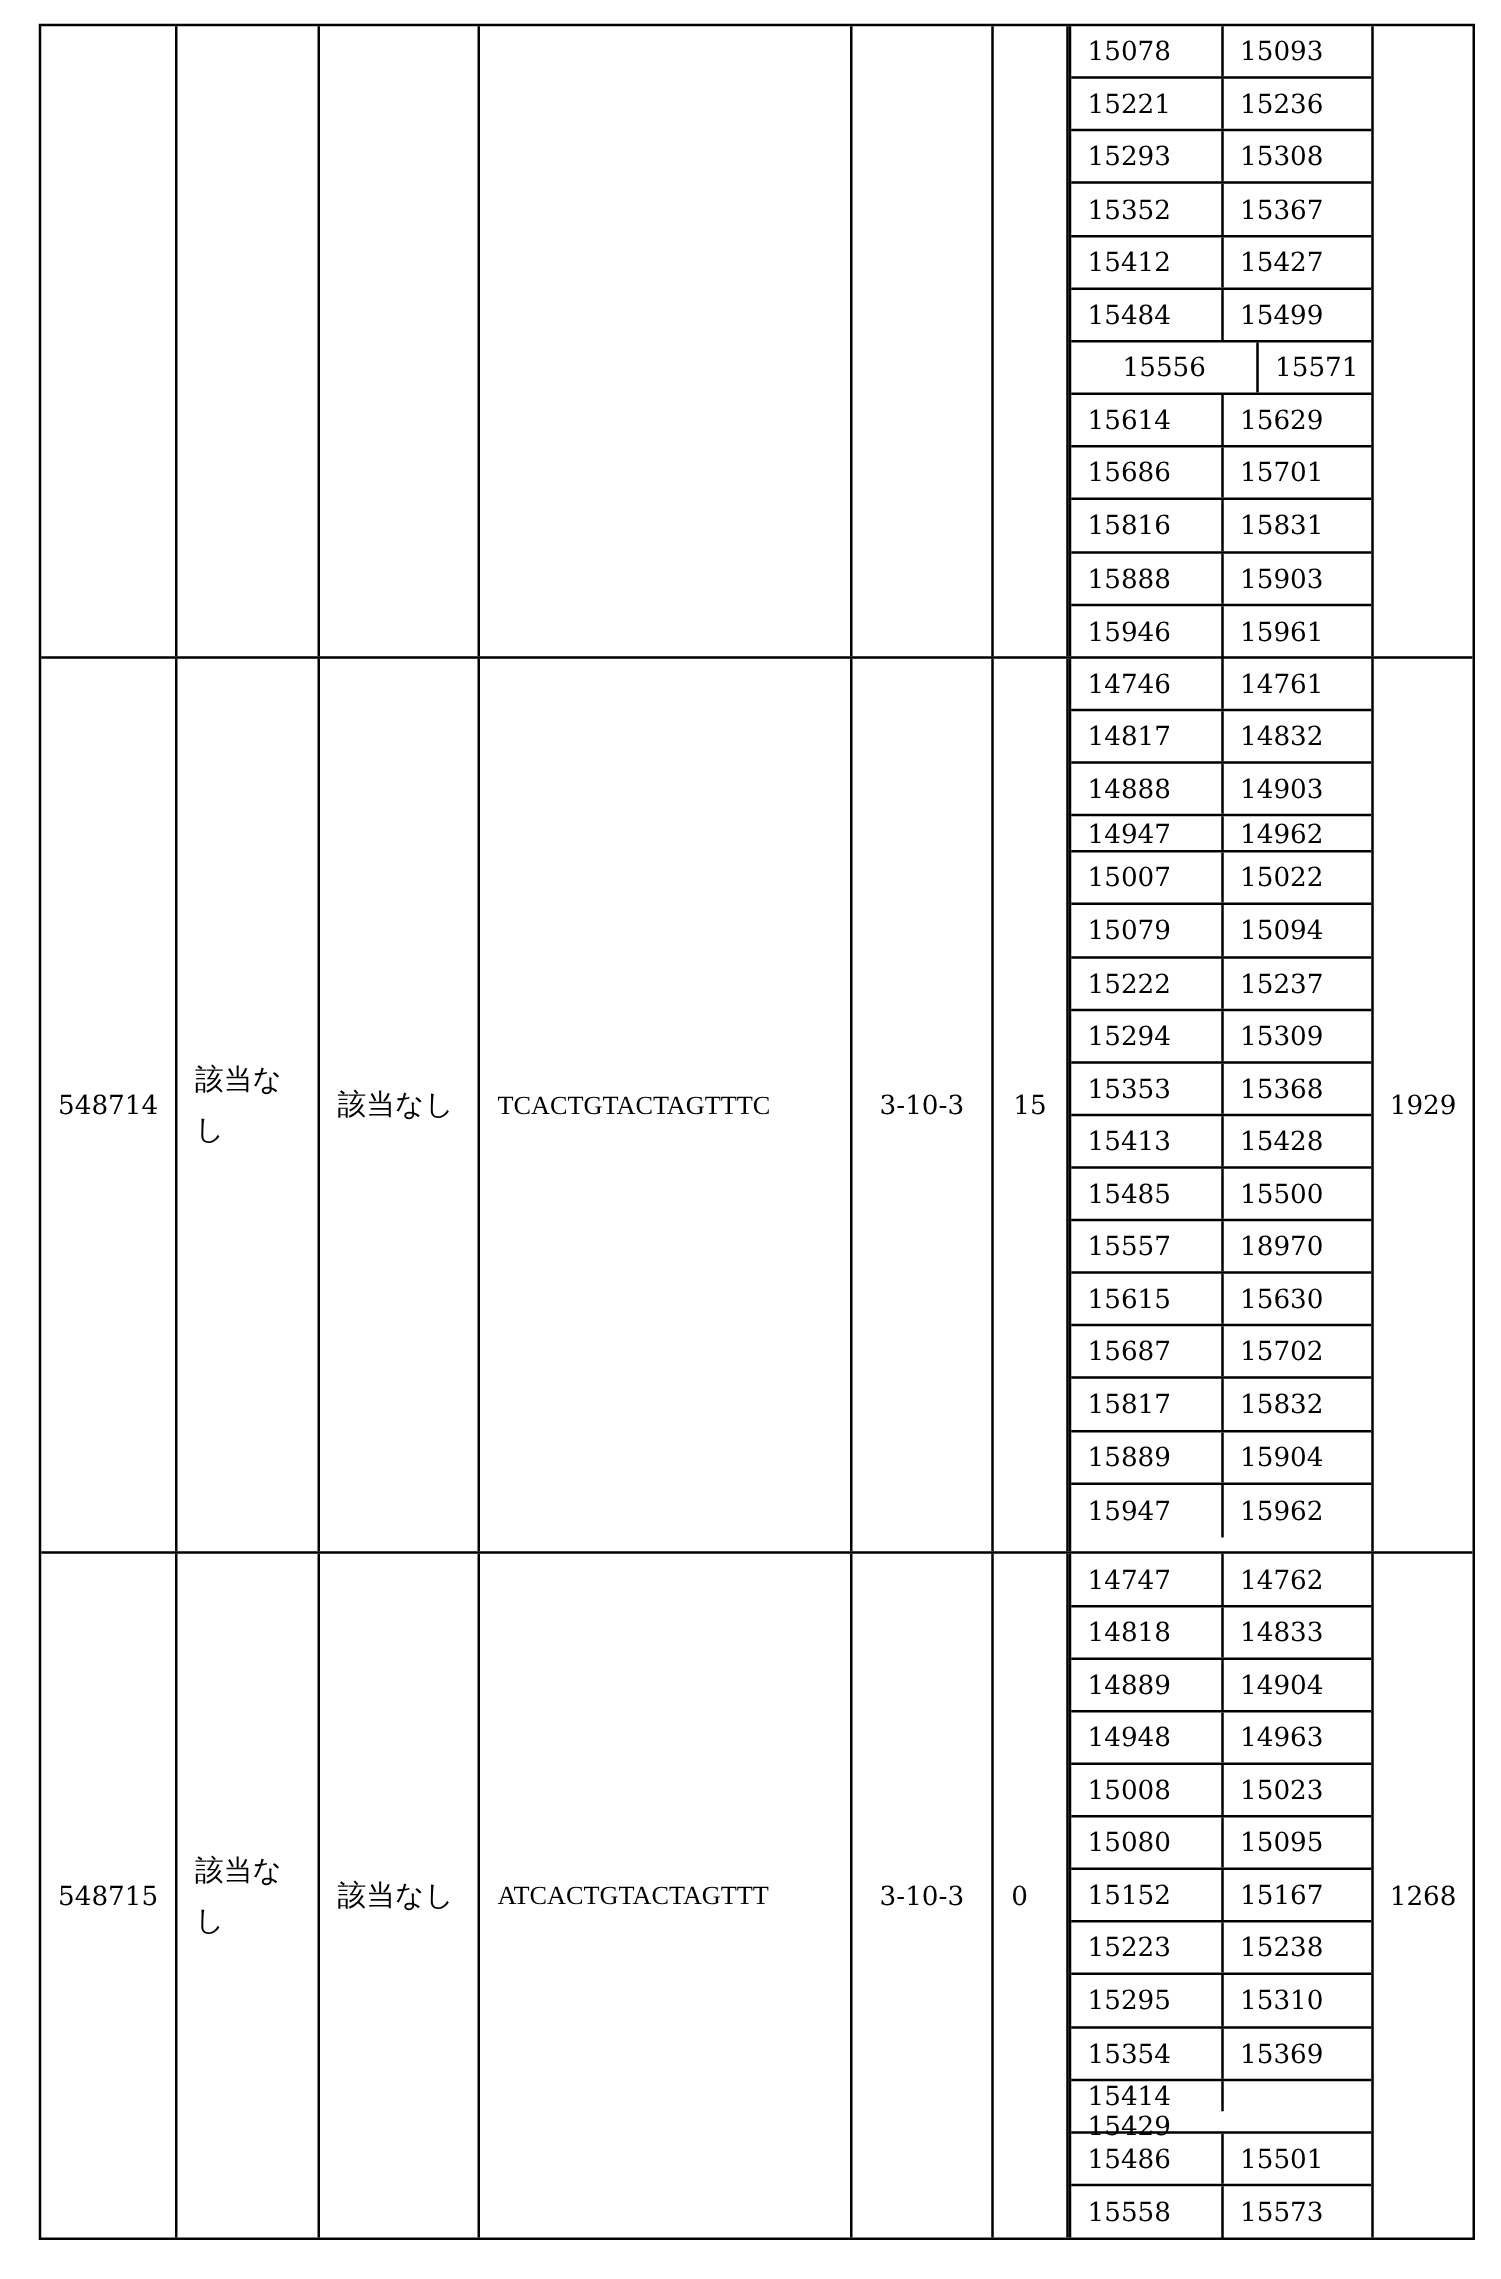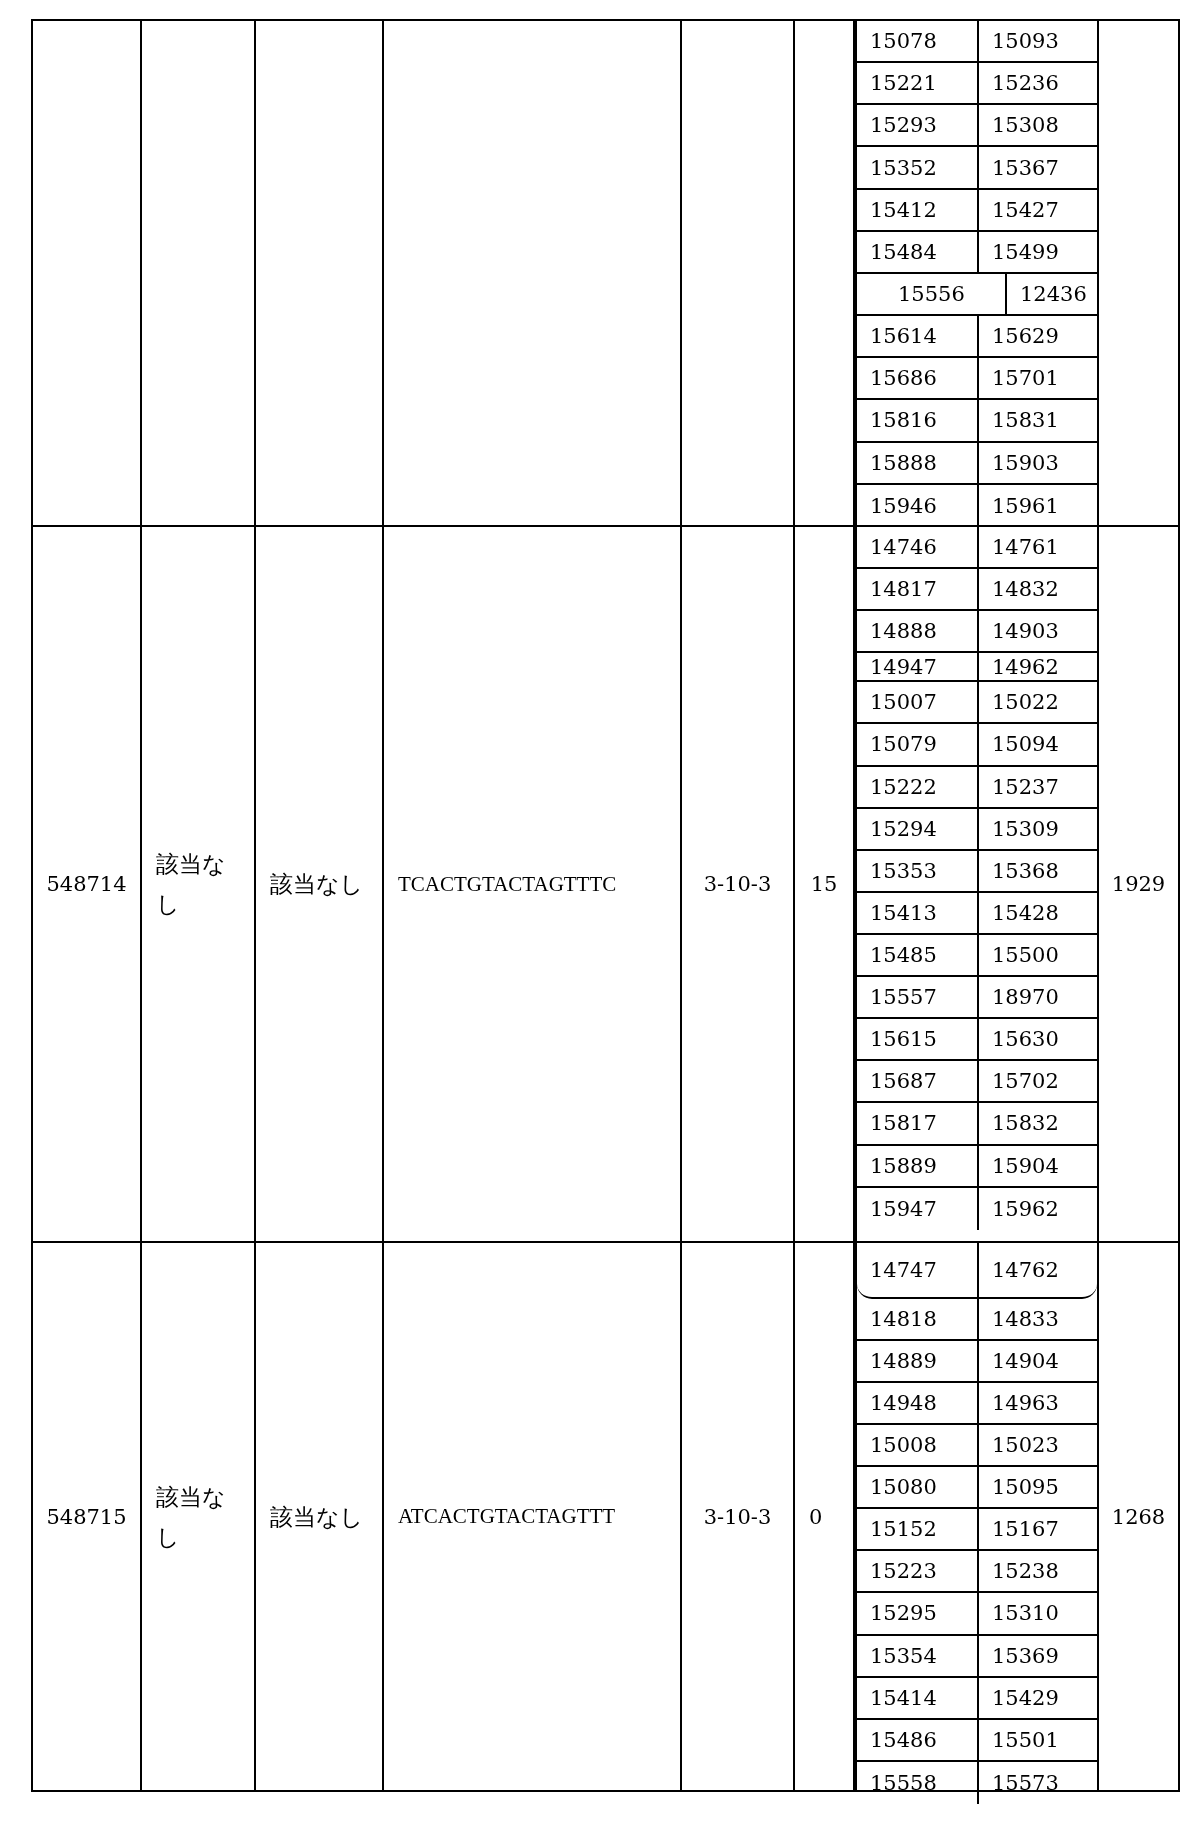"12436" div.subcell { text: 12436 -> 15571 }
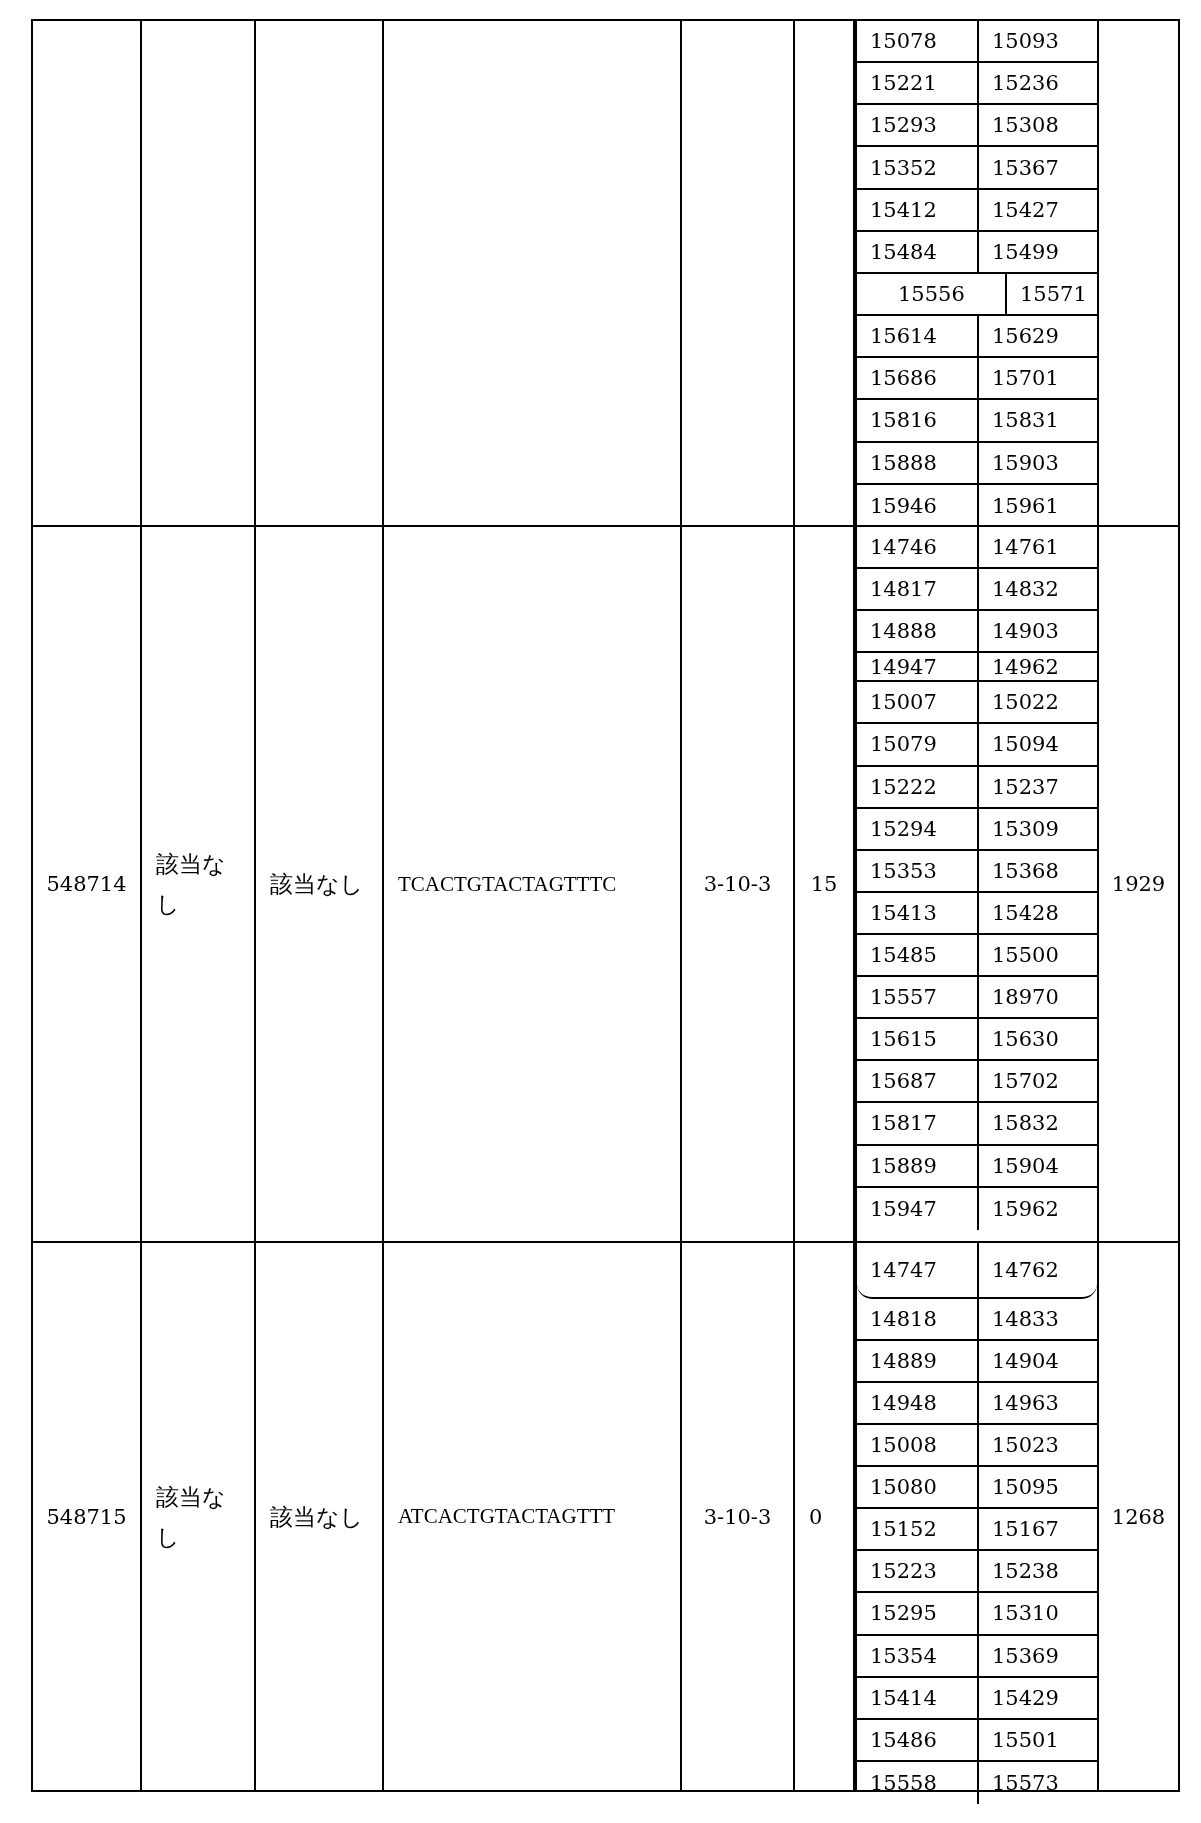"14747" div.subrow { border-radius: 15px -> none; height: 56px -> 43px }
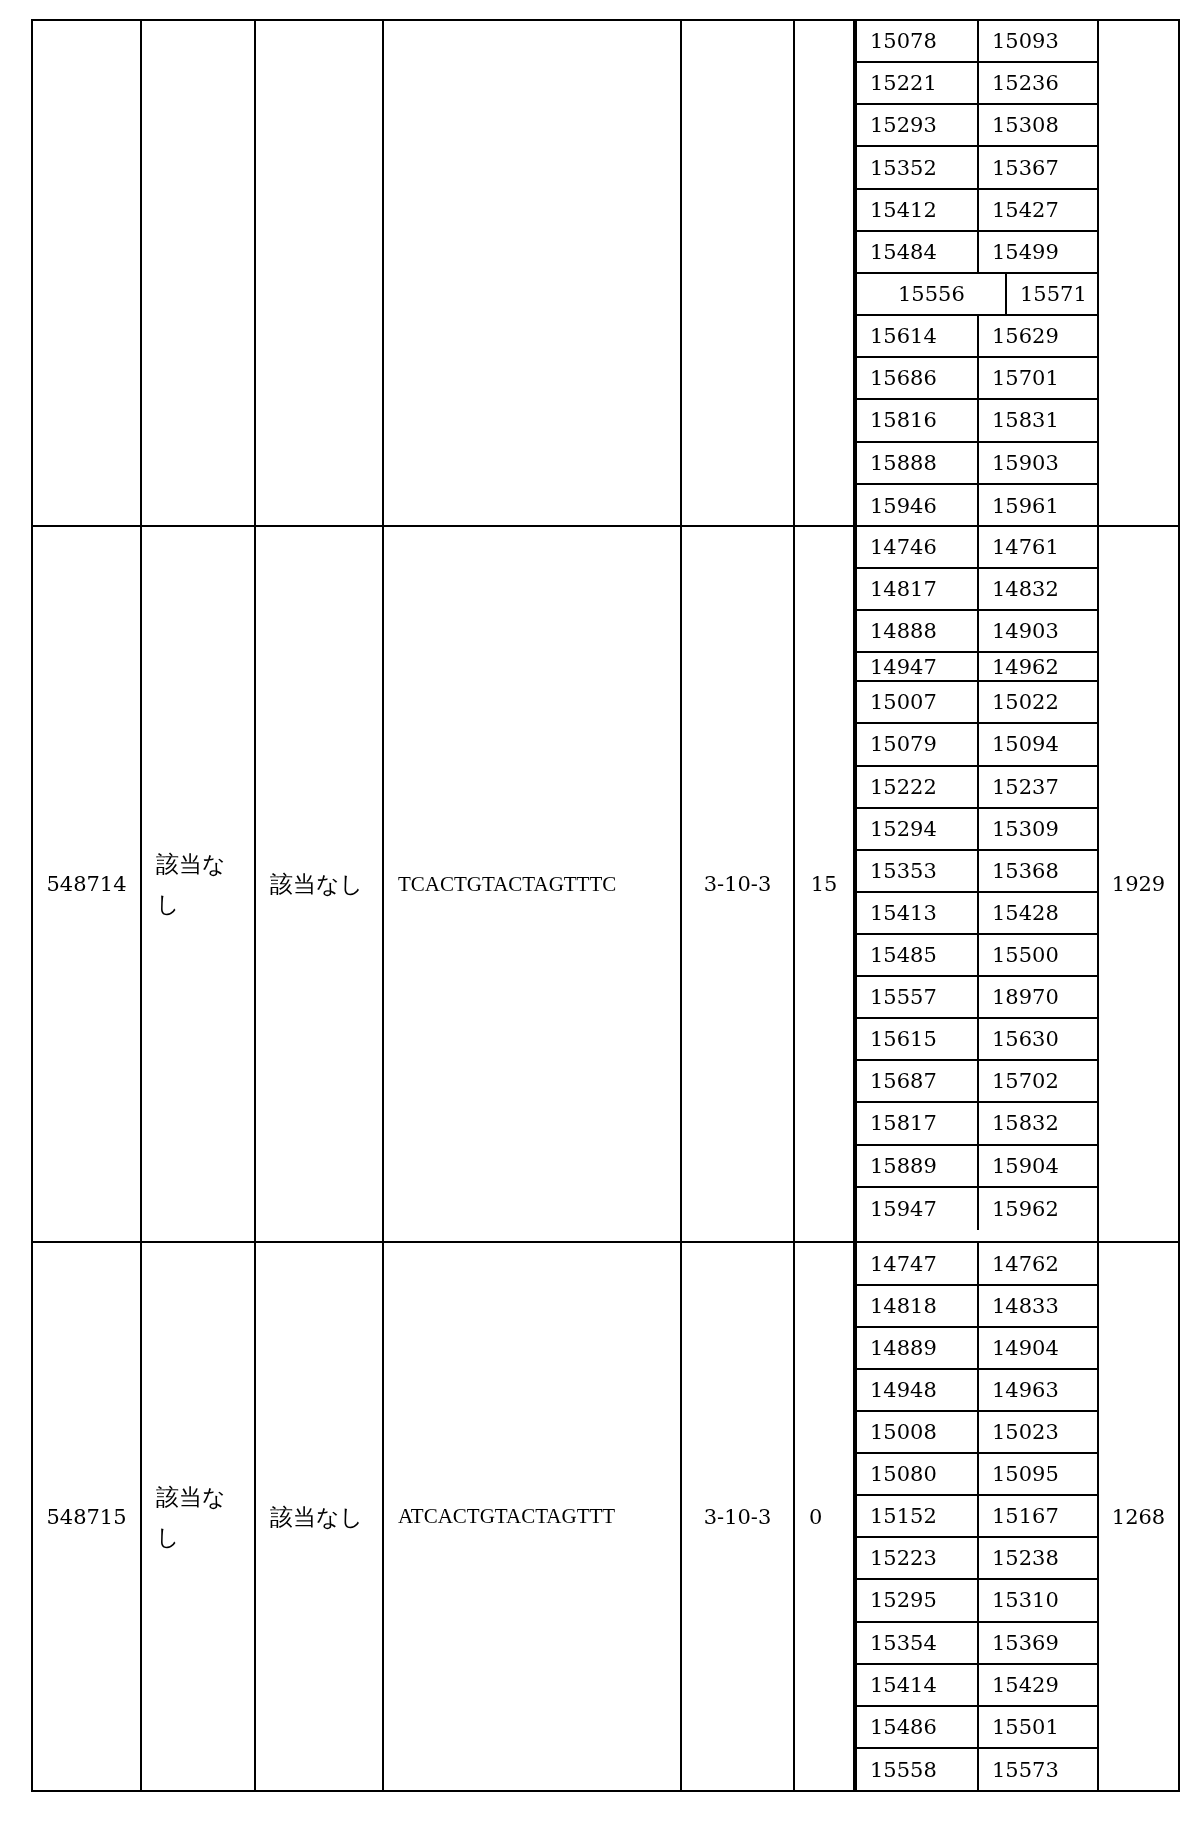"15414" div.subrow { flex-direction: none -> column }
